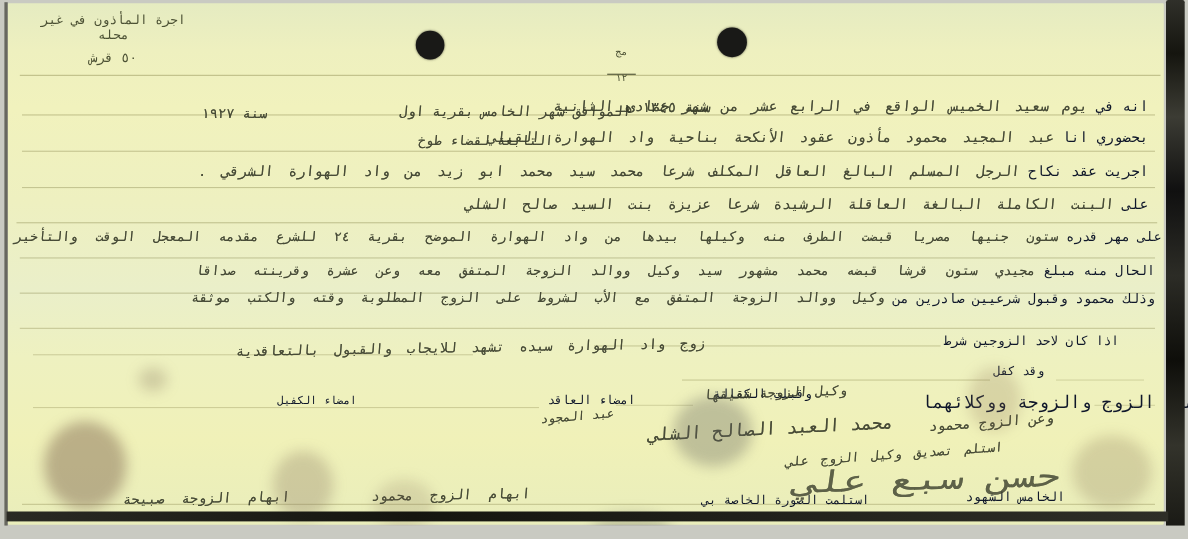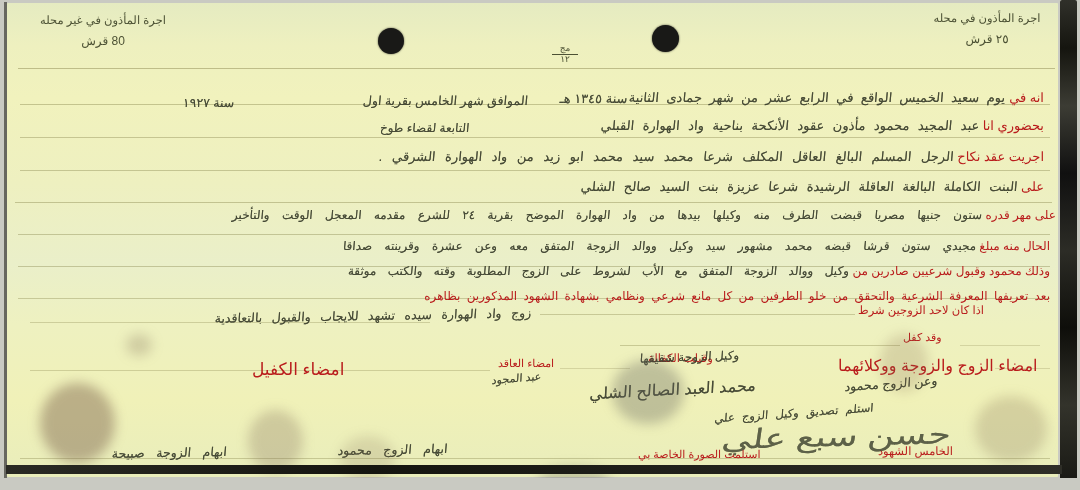"اجرة المأذون في غير محله" .scan { font-family: Liberation Sans, sans-serif -> Liberation Mono, monospace }
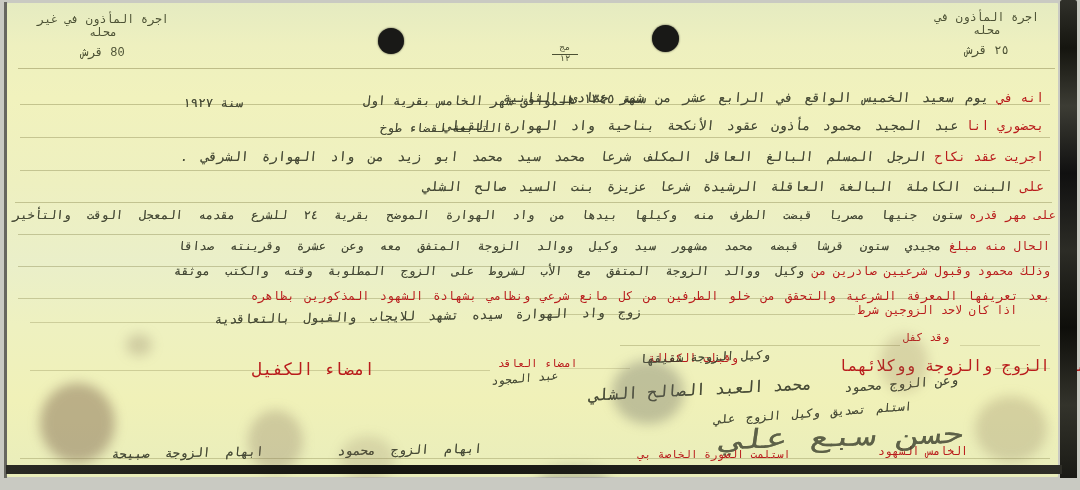"اجرة المأذون في محله" div.fee { html: <div> <span>اجرة المأذون في محله</span> <span>٢٥ قرش</span> </div> -> none }
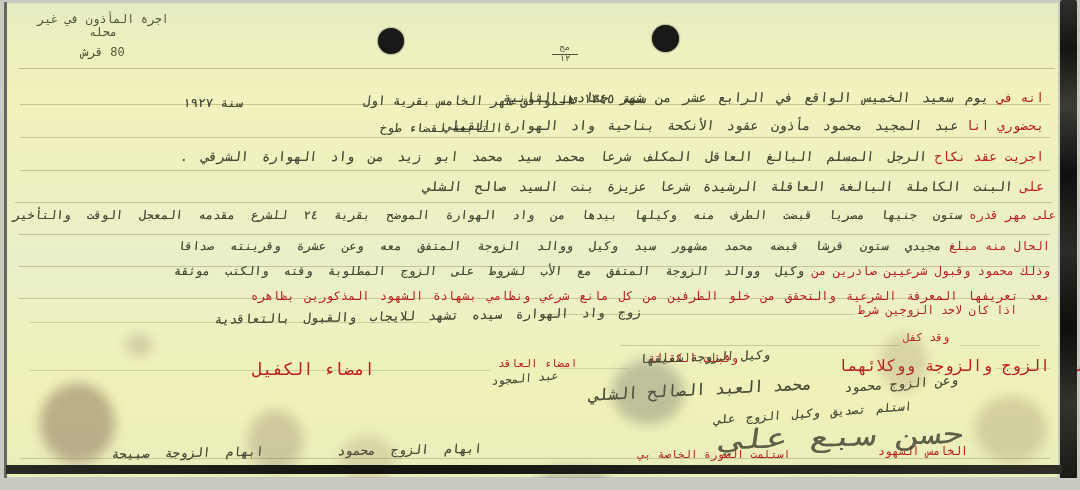"80 قرش" span.amt { text: 80 -> ٥٠ }
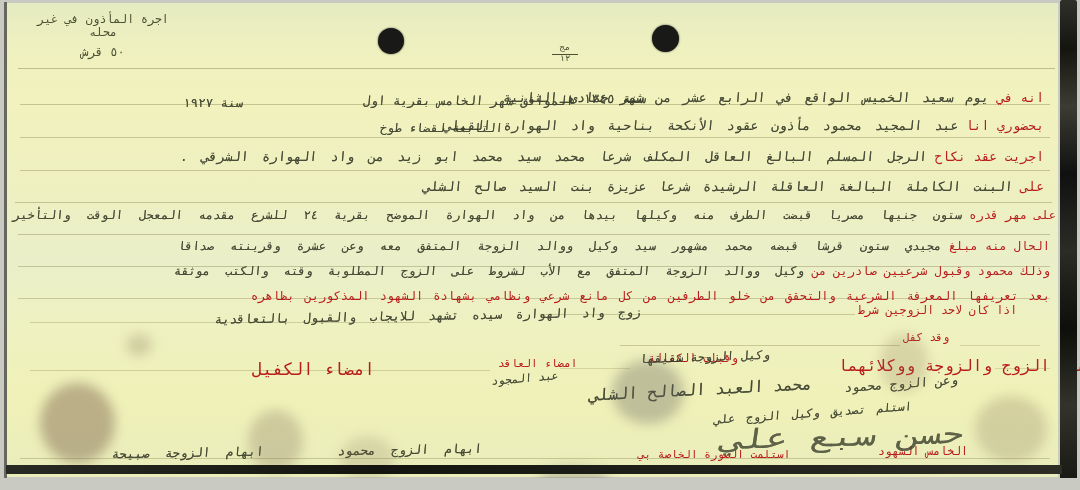"مج" .mark .top { padding-bottom: 1px -> 14px }
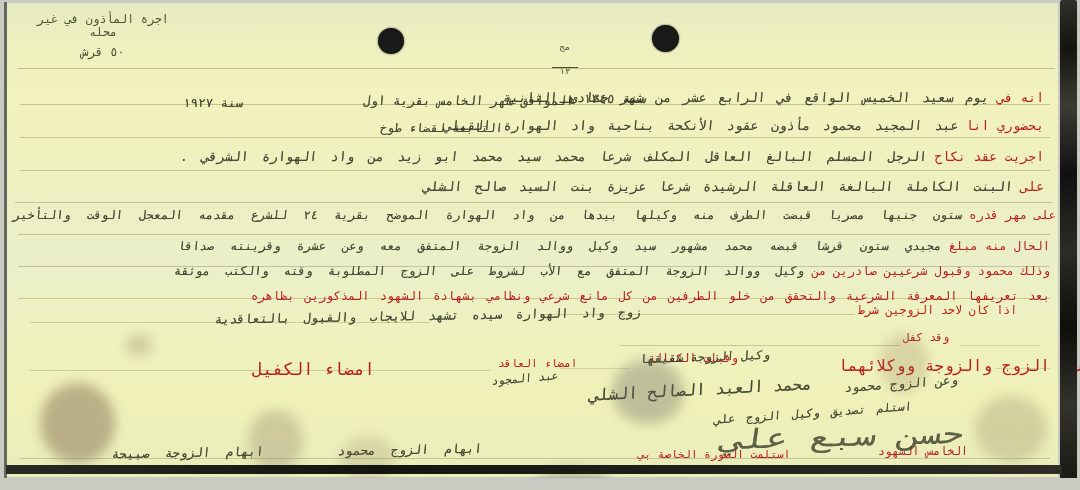"انه في" .printed { color: #b91c1c -> #0f172a }
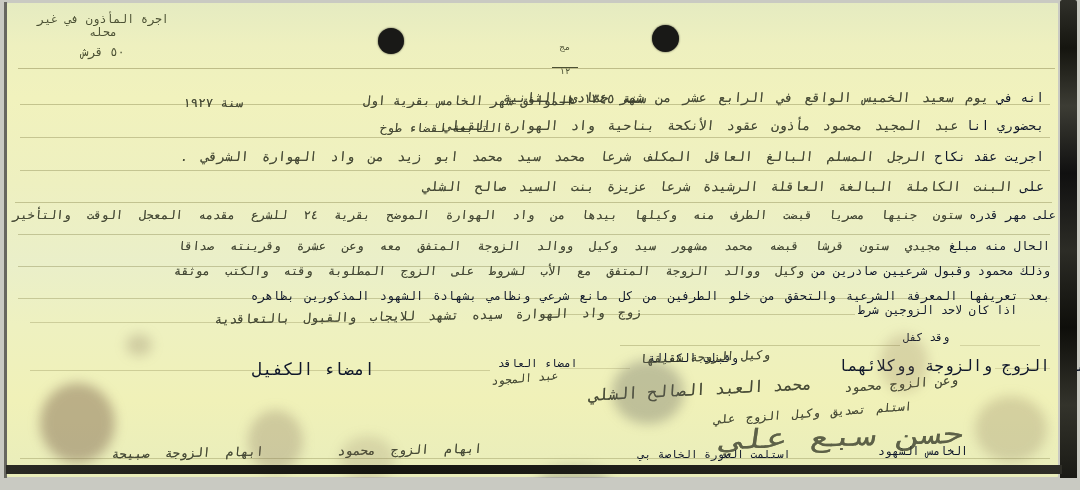"بعد تعريفها المعرفة الشرعية والتحقق" div.line { html: <div>بعد تعريفها المعرفة الشرعية والتحقق من خلو الطرفين من كل مانع شرعي ونظامي بشهادة الشهود المذكورين بظاهره</div> -> none }
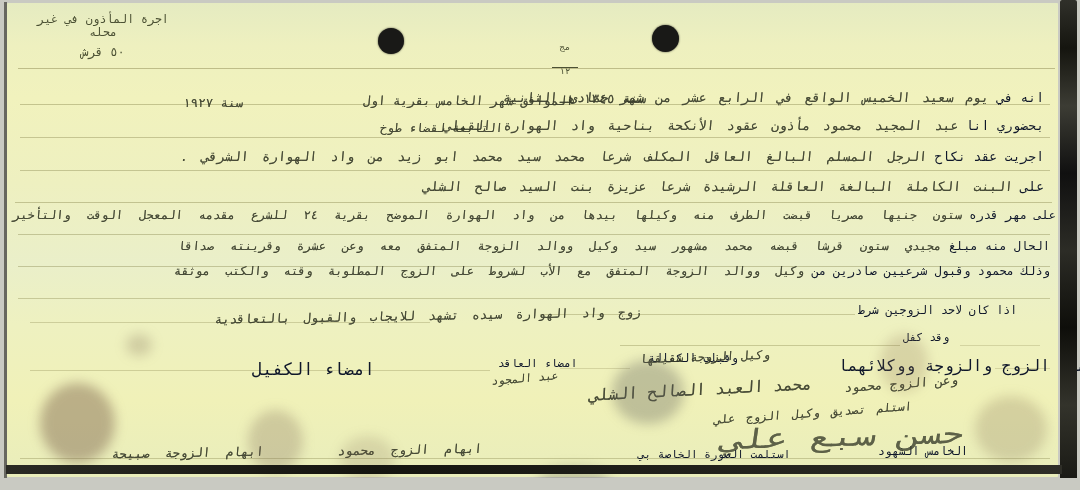"امضاء الكفيل" span.abs { font-size: 17px -> 10px }
